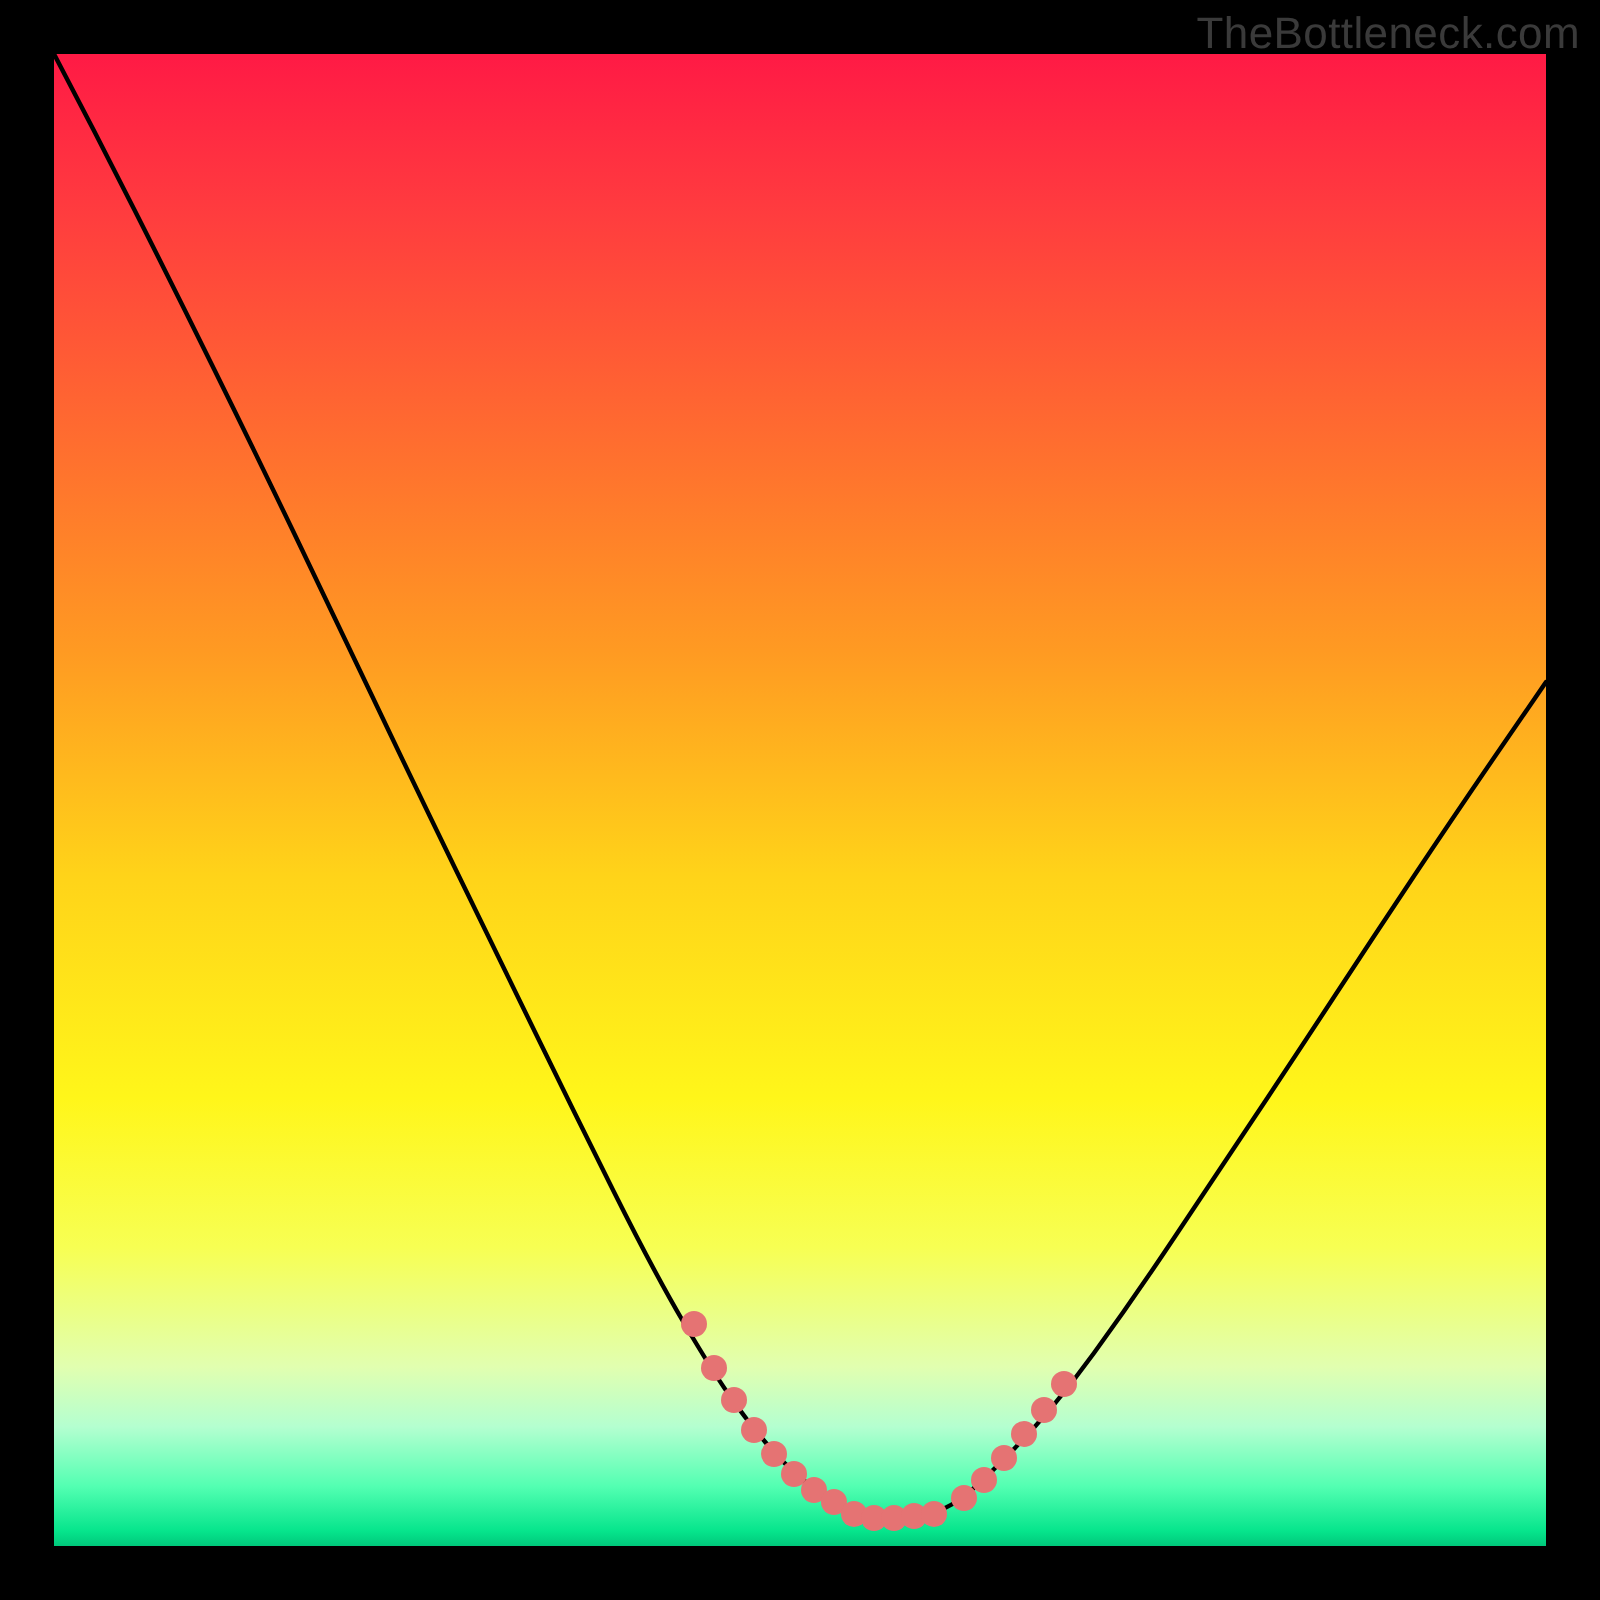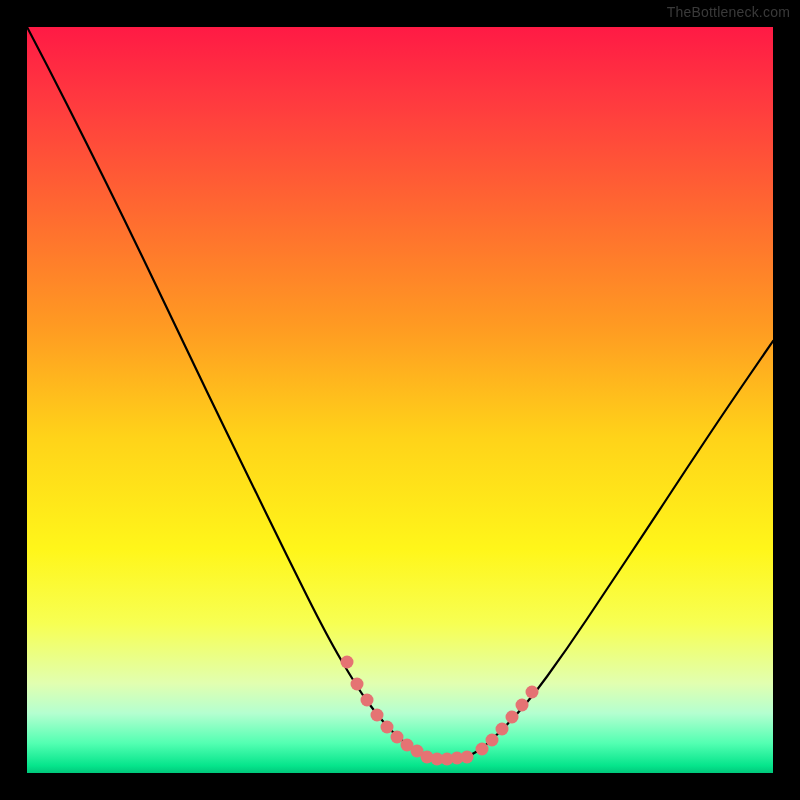"TheBottleneck.com" .credit { font-size: 14px -> 22px }
